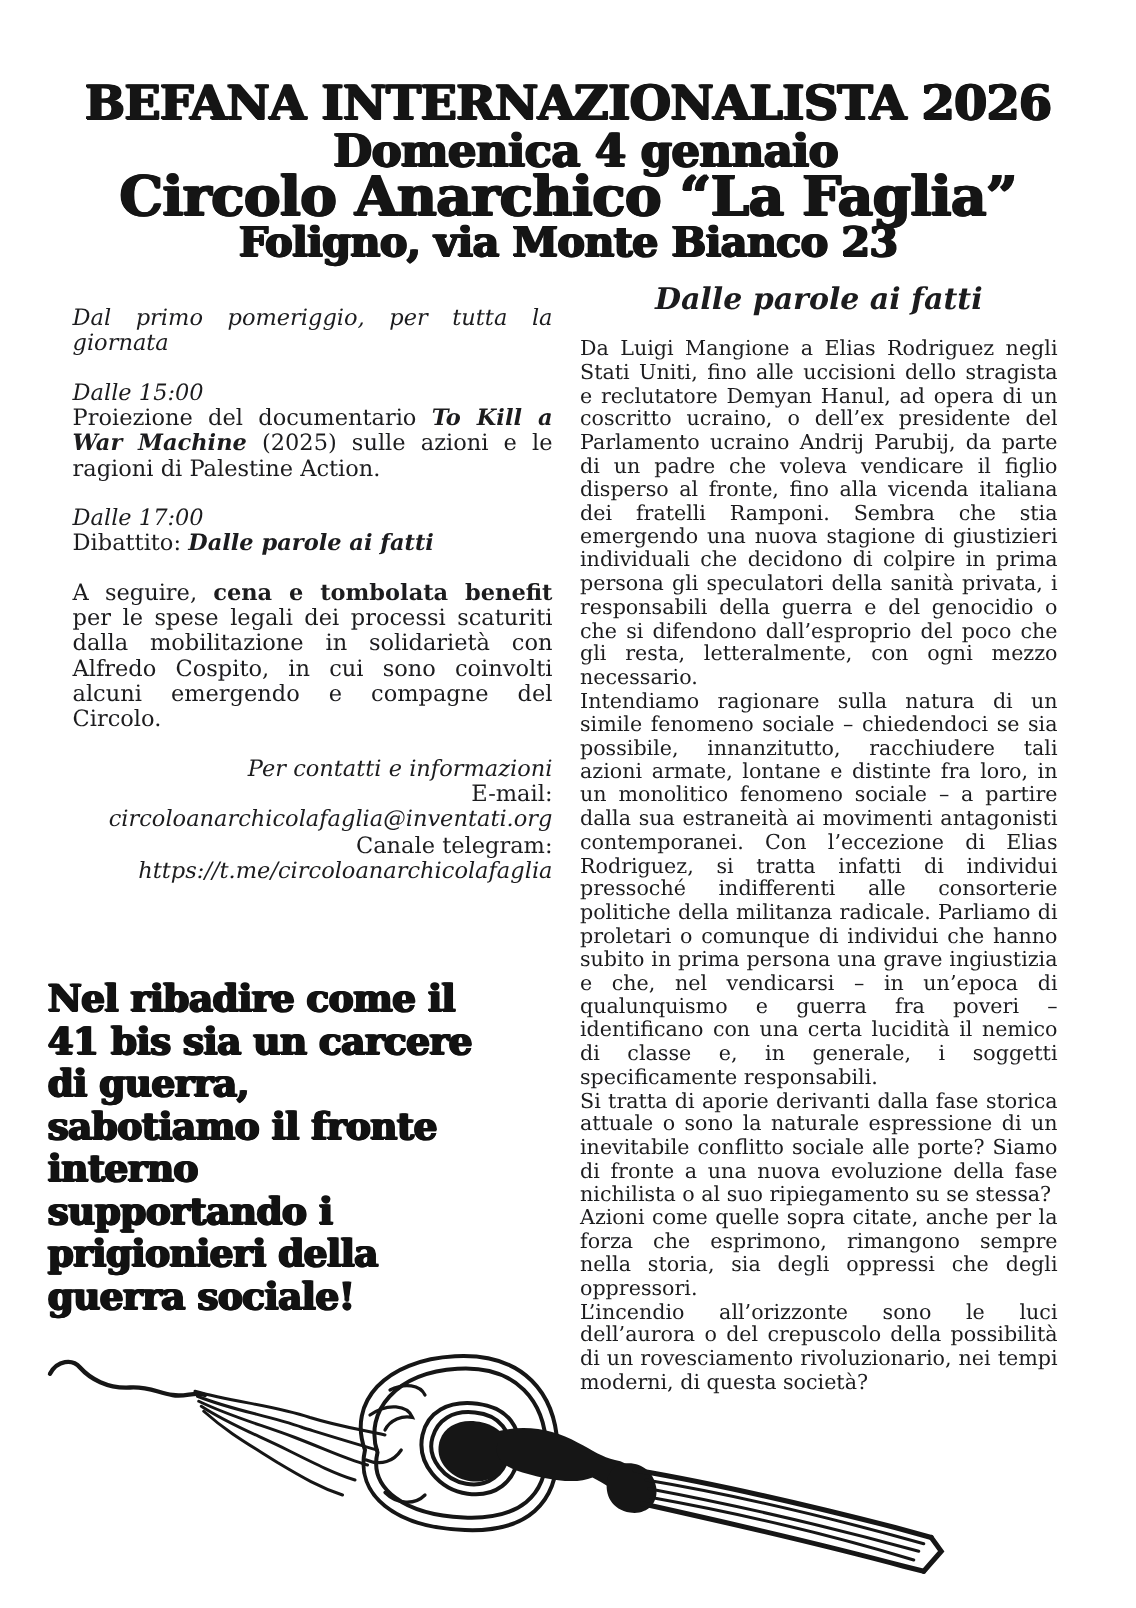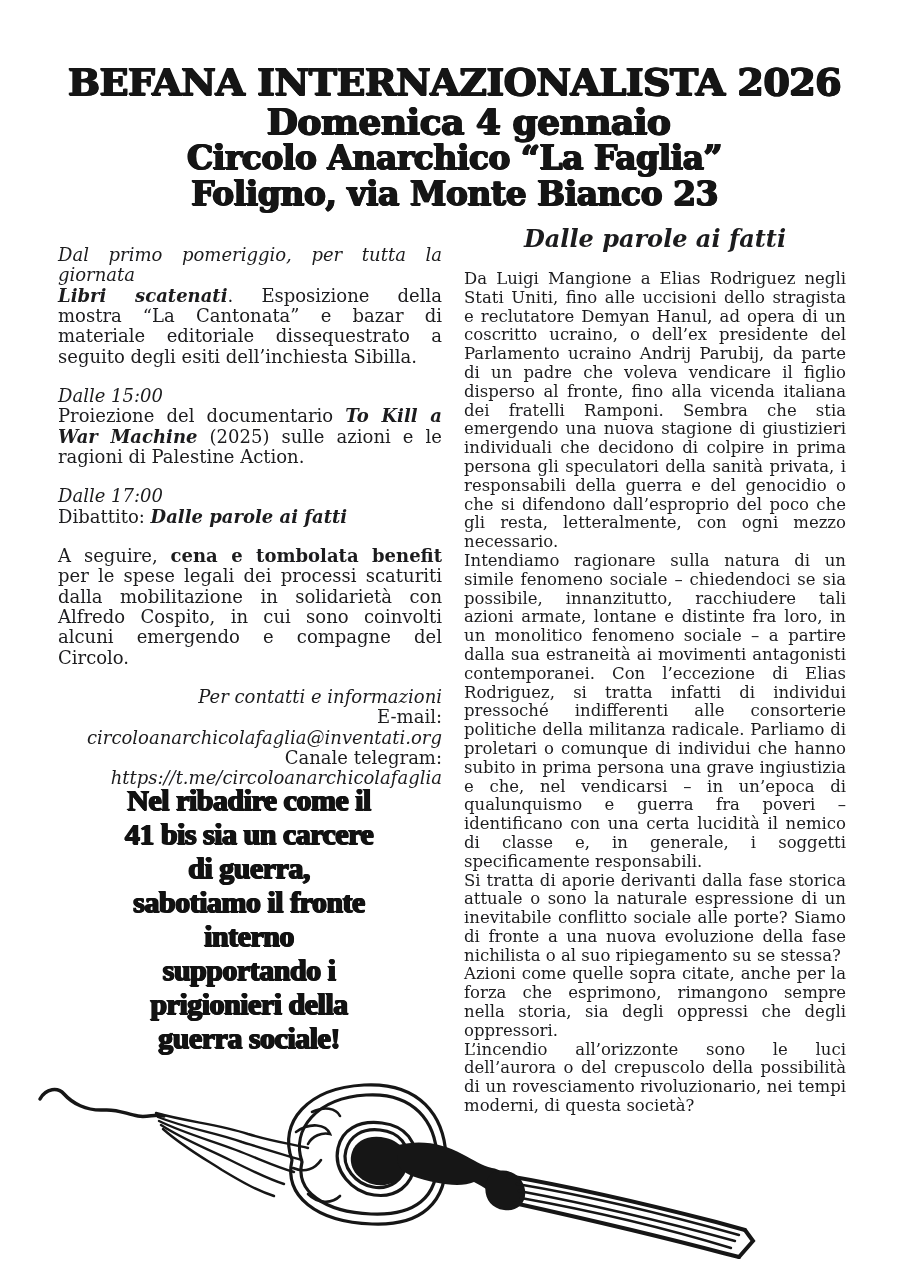"Circolo Anarchico “La Faglia”" .h-line3 { font-size: 33px -> 44px }
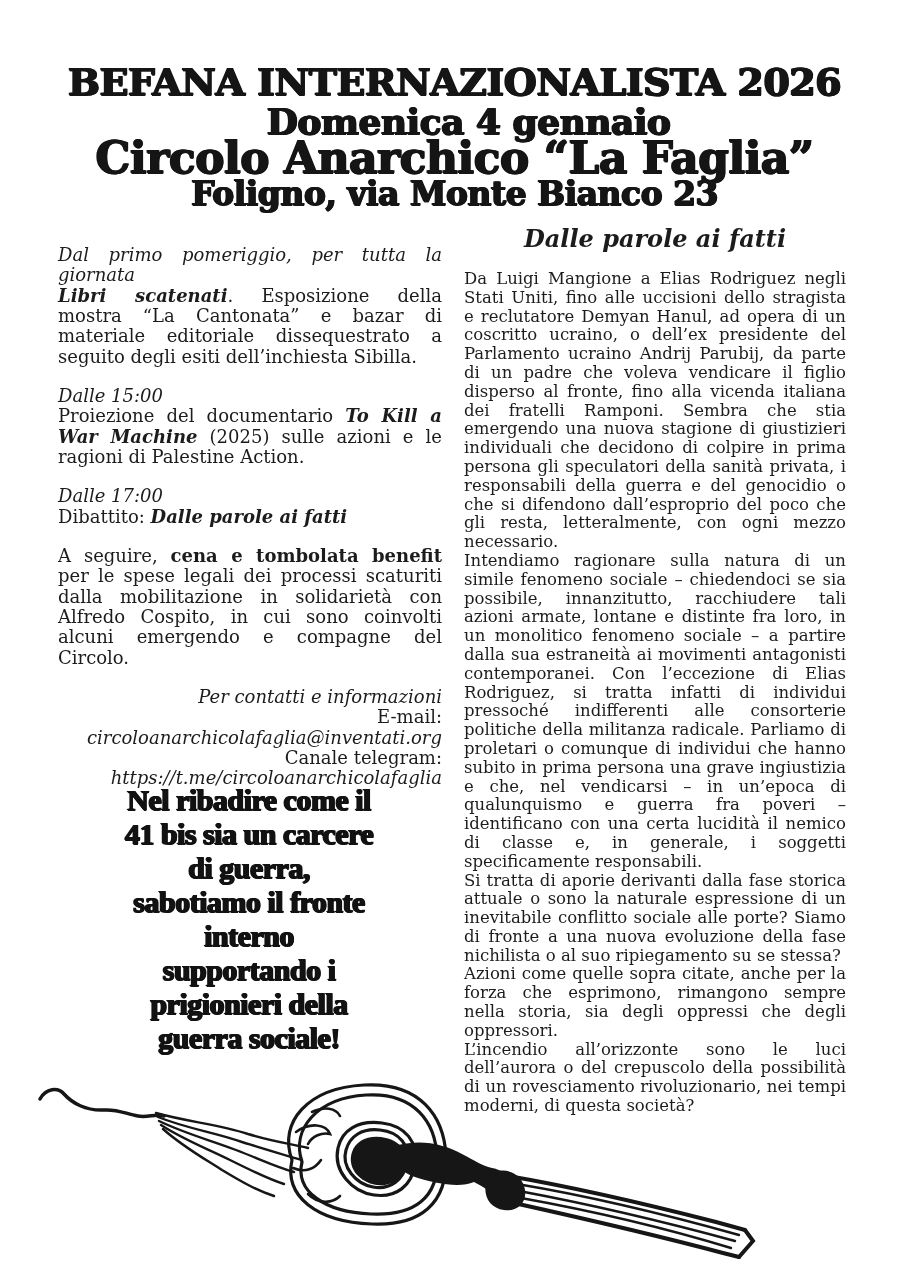"Libri scatenati. Esposizione della" div { html: <div><span>Libri scatenati</span><span>. Esposizione della mostra “La Cantonata” e bazar di materiale editoriale dissequestrato a seguito degli esiti dell’inchiesta Sibilla.</span></div> -> none }
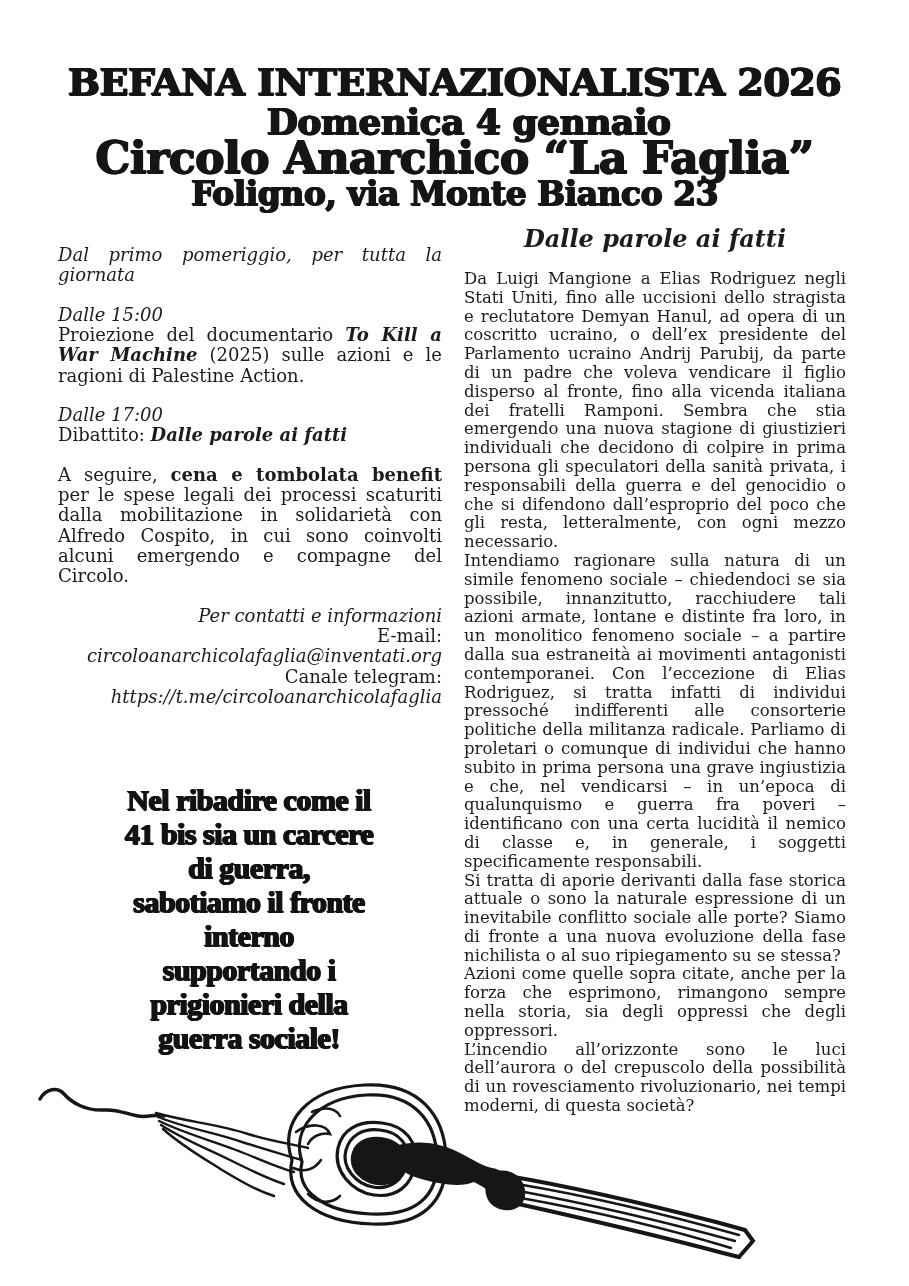"Nel ribadire come il" .slogan { font-family: Liberation Serif, serif -> none; text-align: center -> none }
